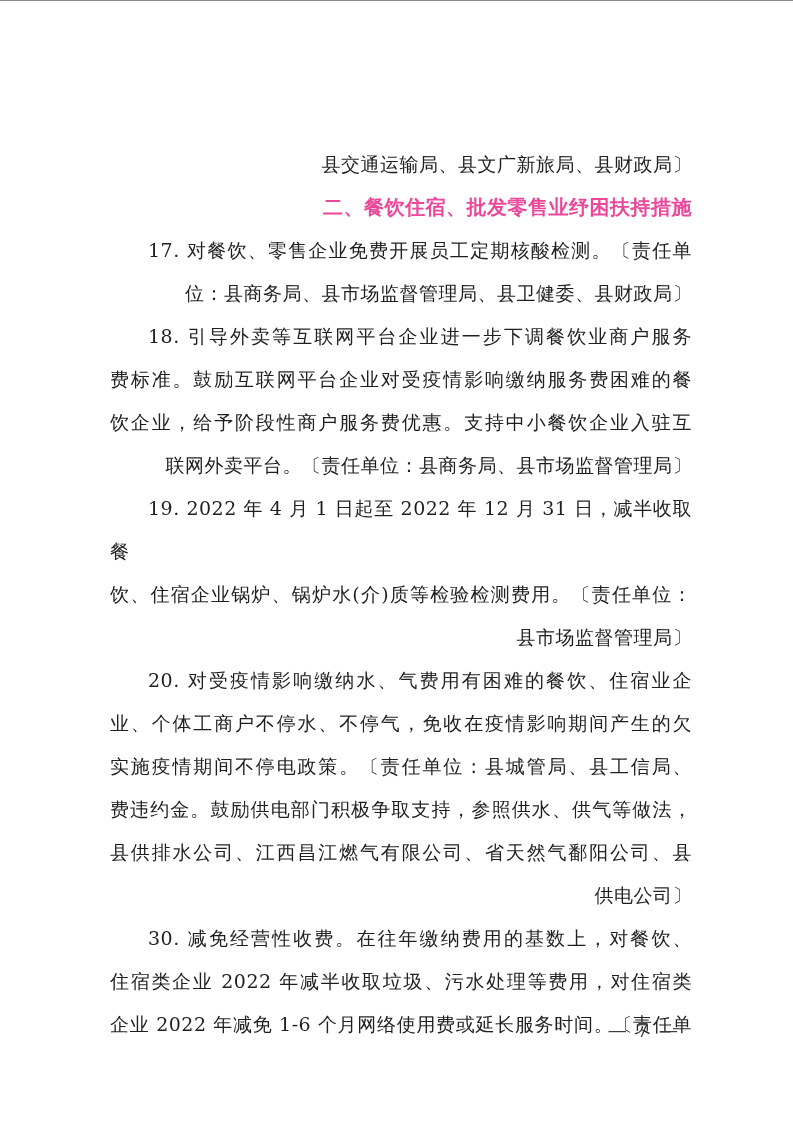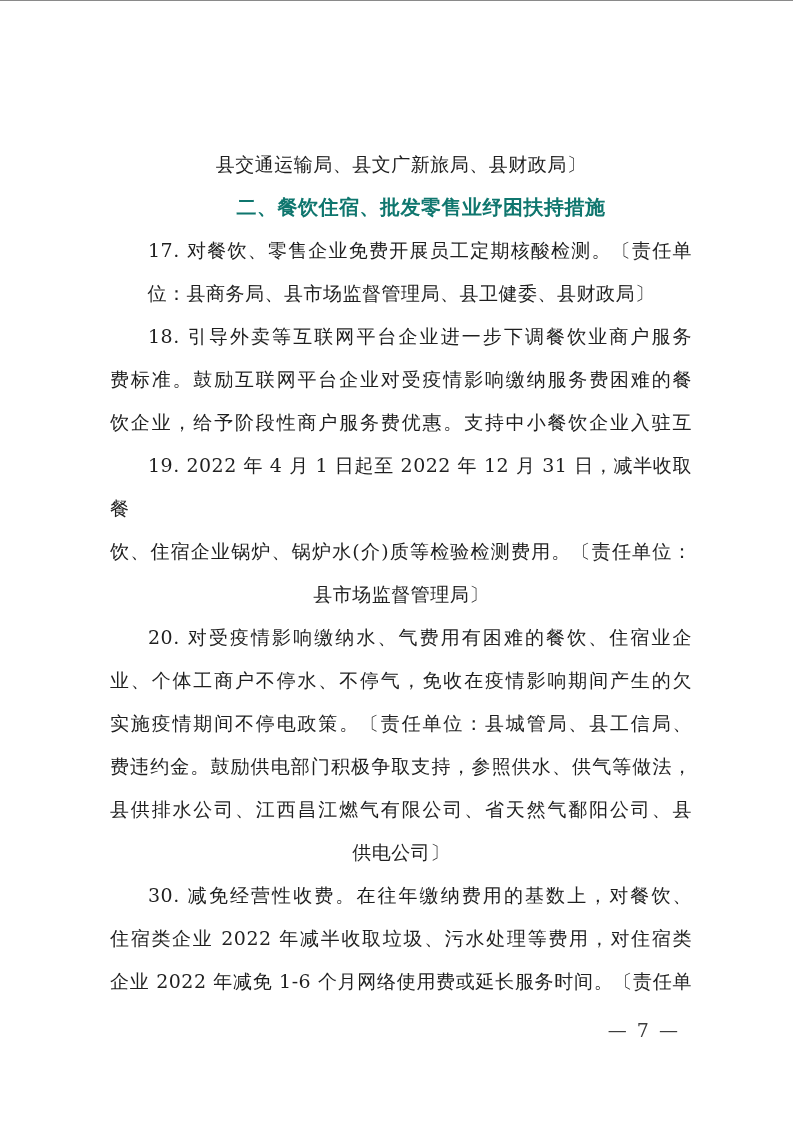"县交通运输局、县文广新旅局、县财政局〕" .line { text-align: center -> right }
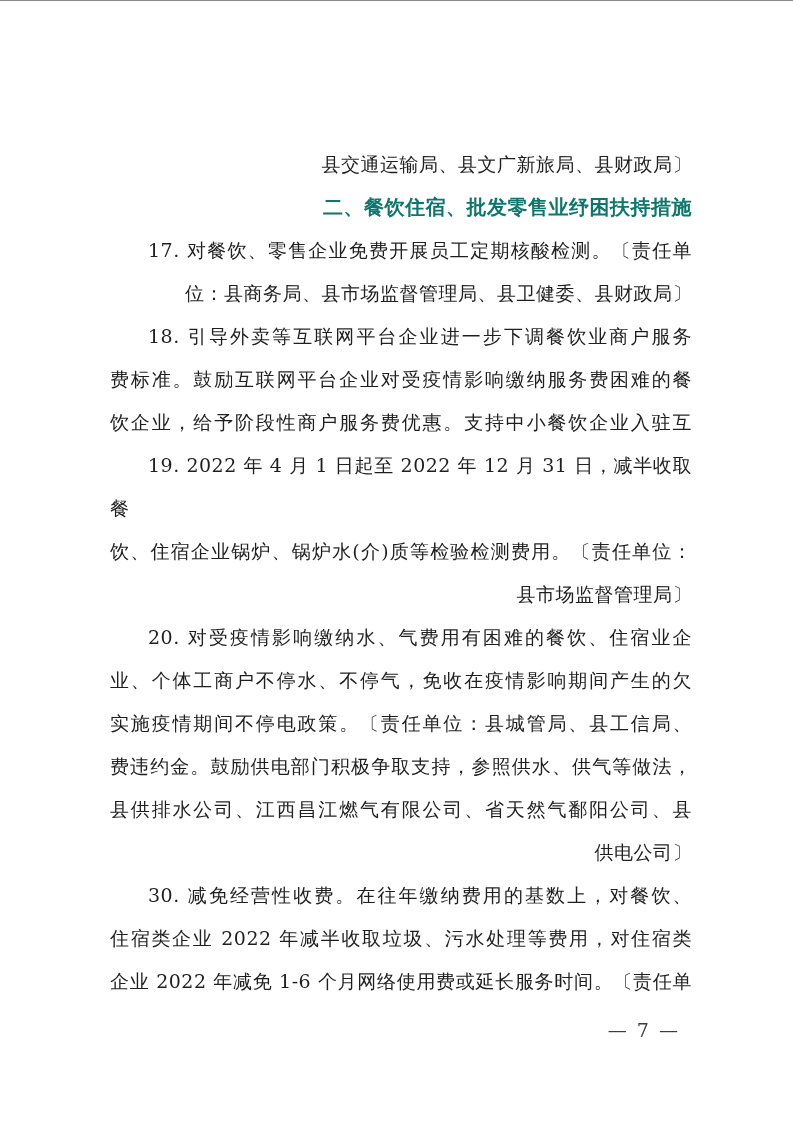"二、餐饮住宿、批发零售业纾困扶持措施" .line.heading { color: #0f766e -> #ec4899 }
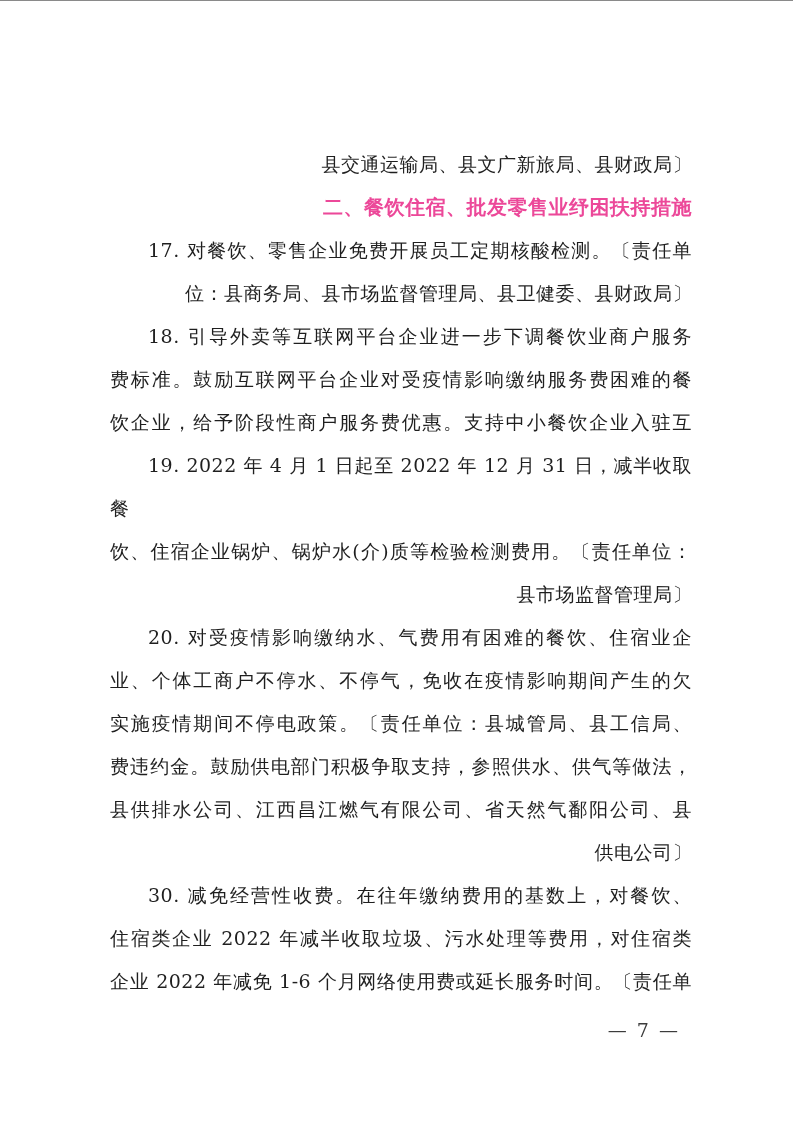"联网外卖平台。〔责任单位：县商务局、县市场监督管理局〕" div.line { html: none -> <div>联网外卖平台。〔责任单位：县商务局、县市场监督管理局〕</div> }
